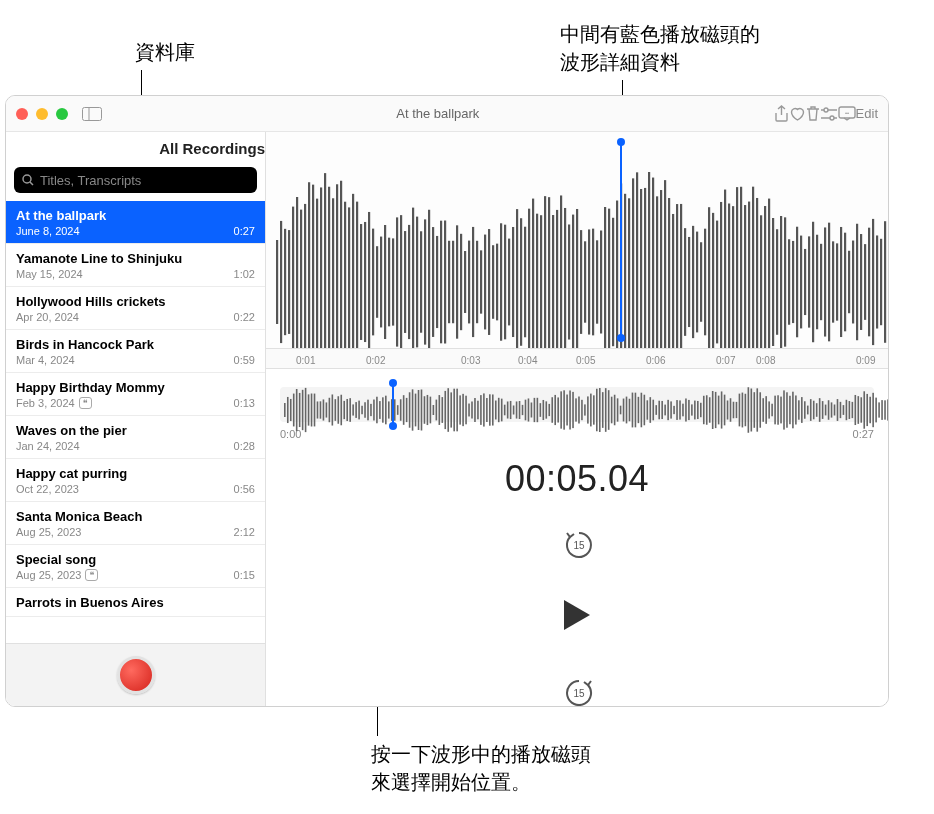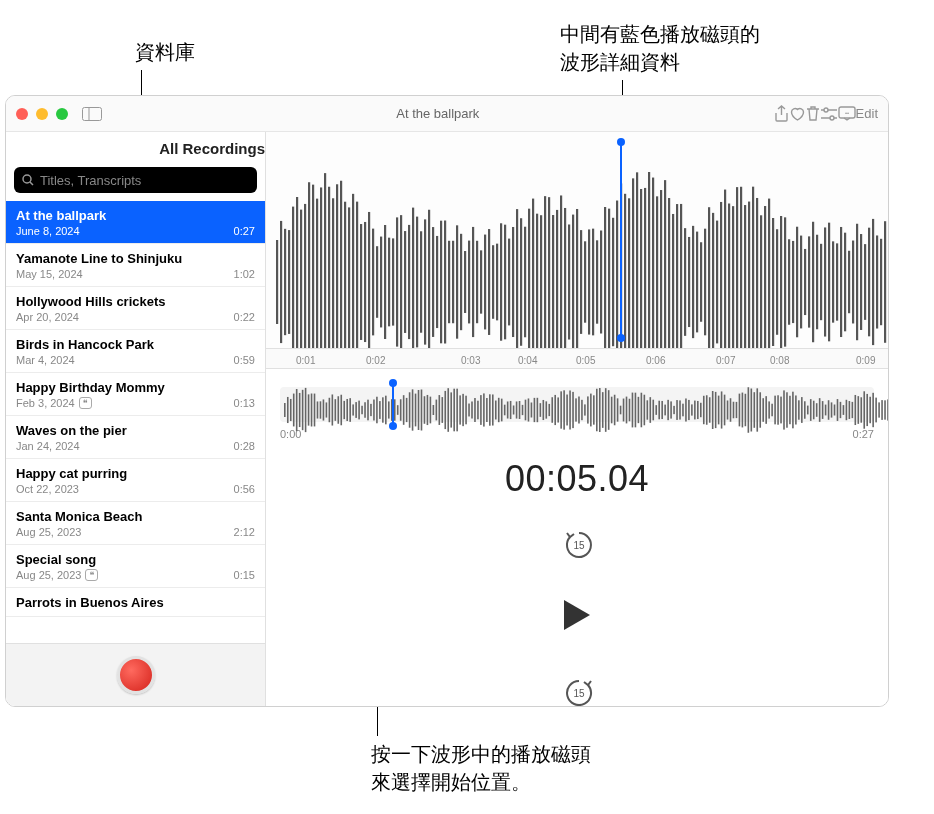"0:08" span.ruler-tick { left: 504px -> 490px }
